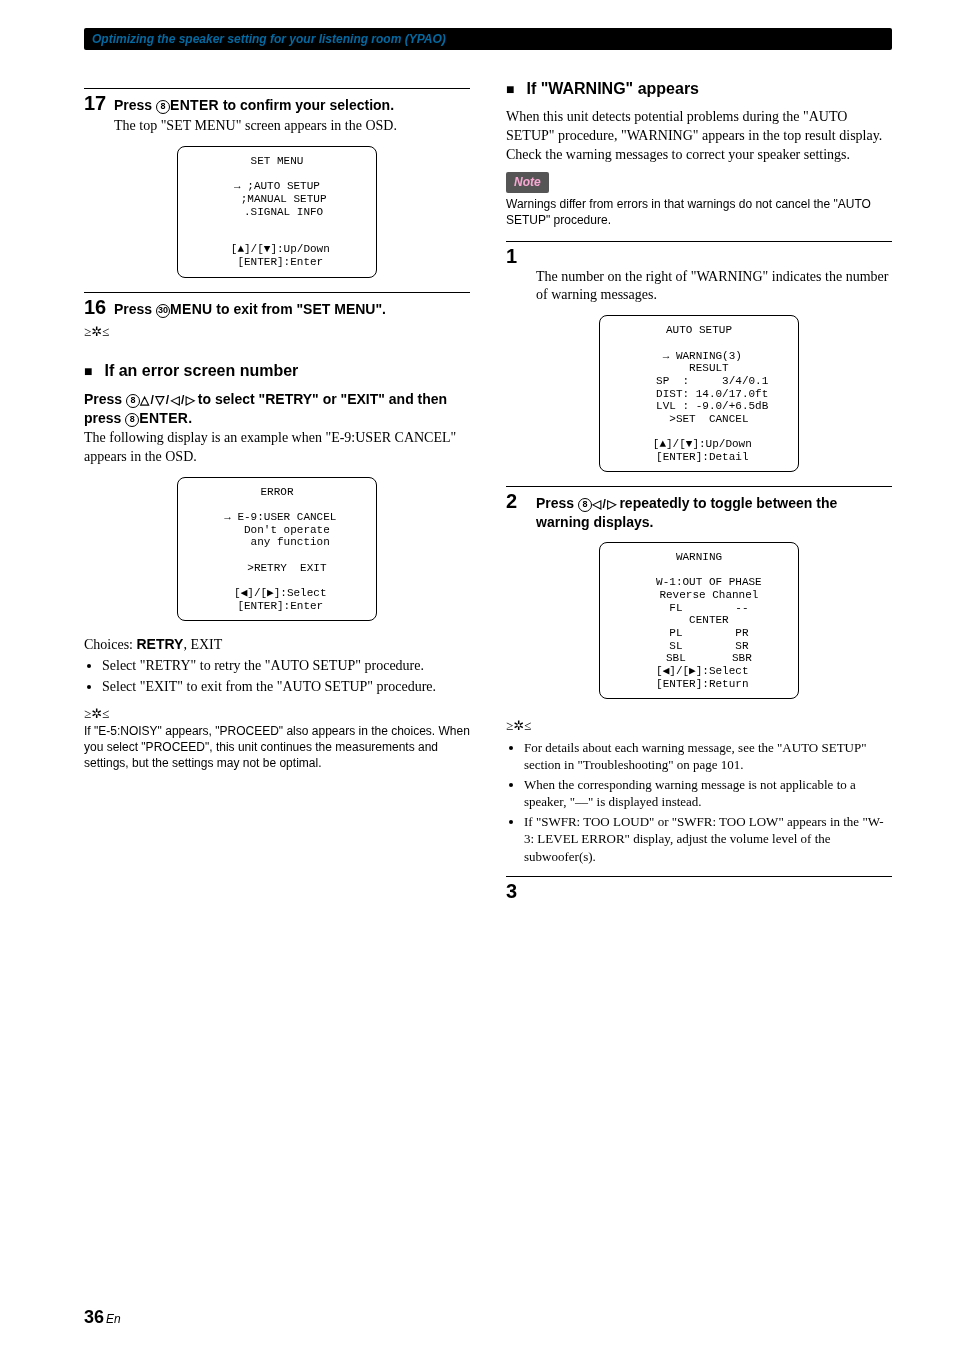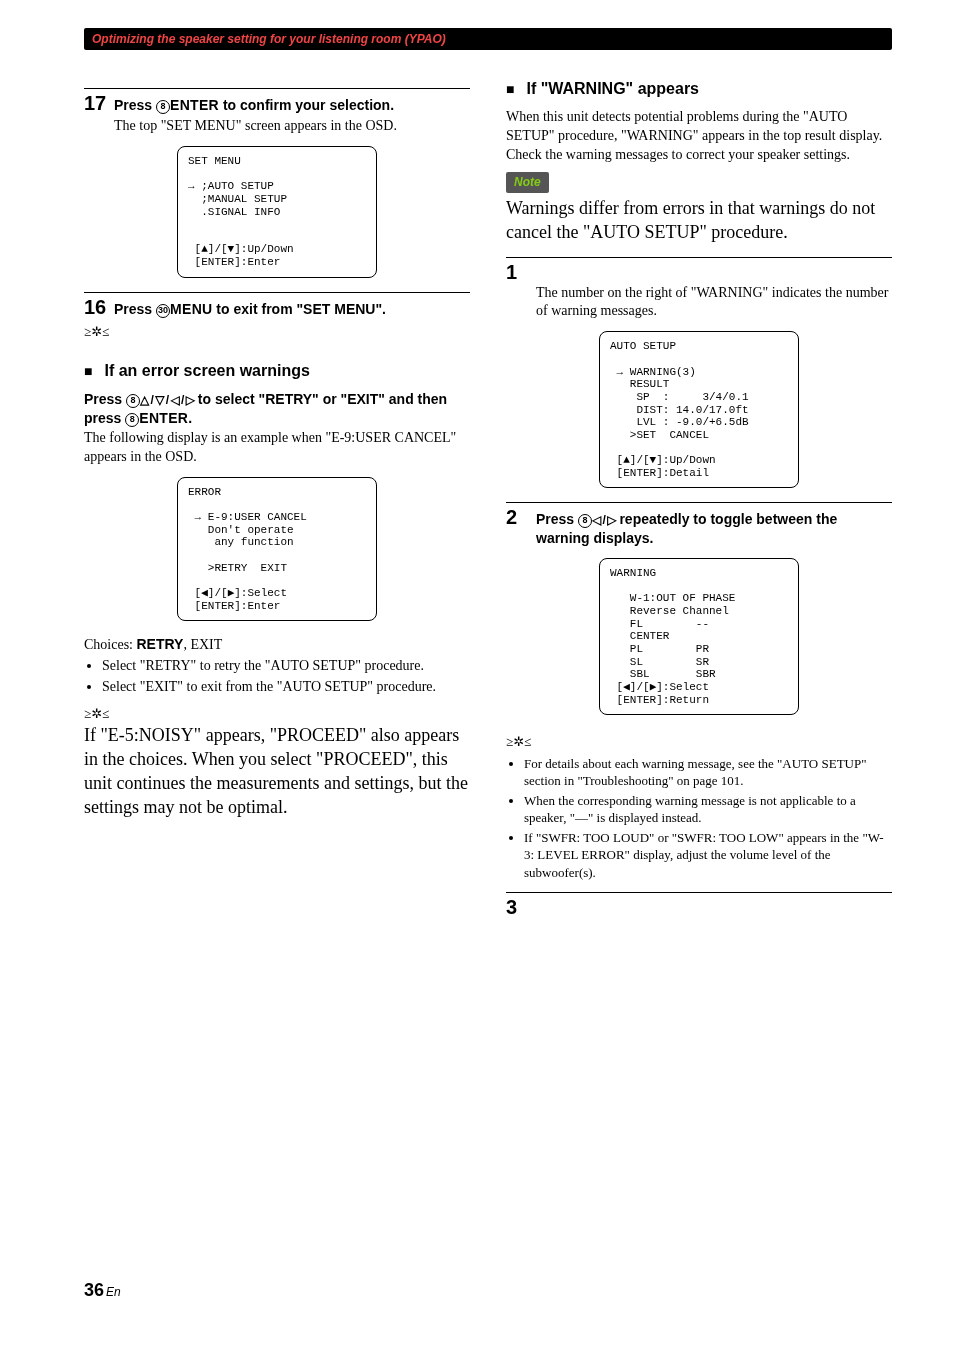"Optimizing the speaker setting for" .header-bar { color: #ef4444 -> #0369a1 }
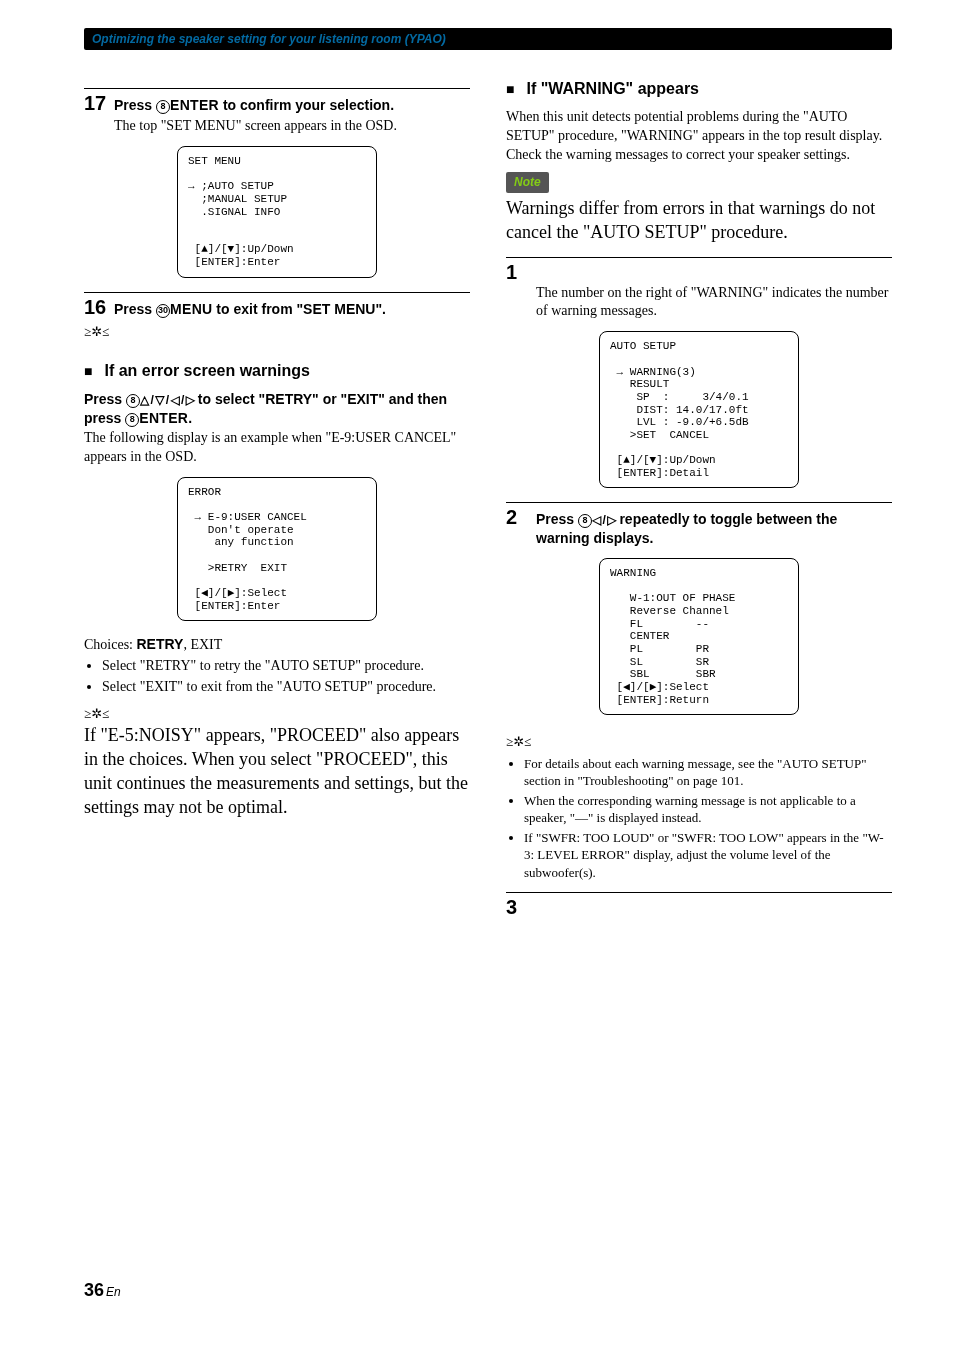"SET MENU" .osd { text-align: left -> center }
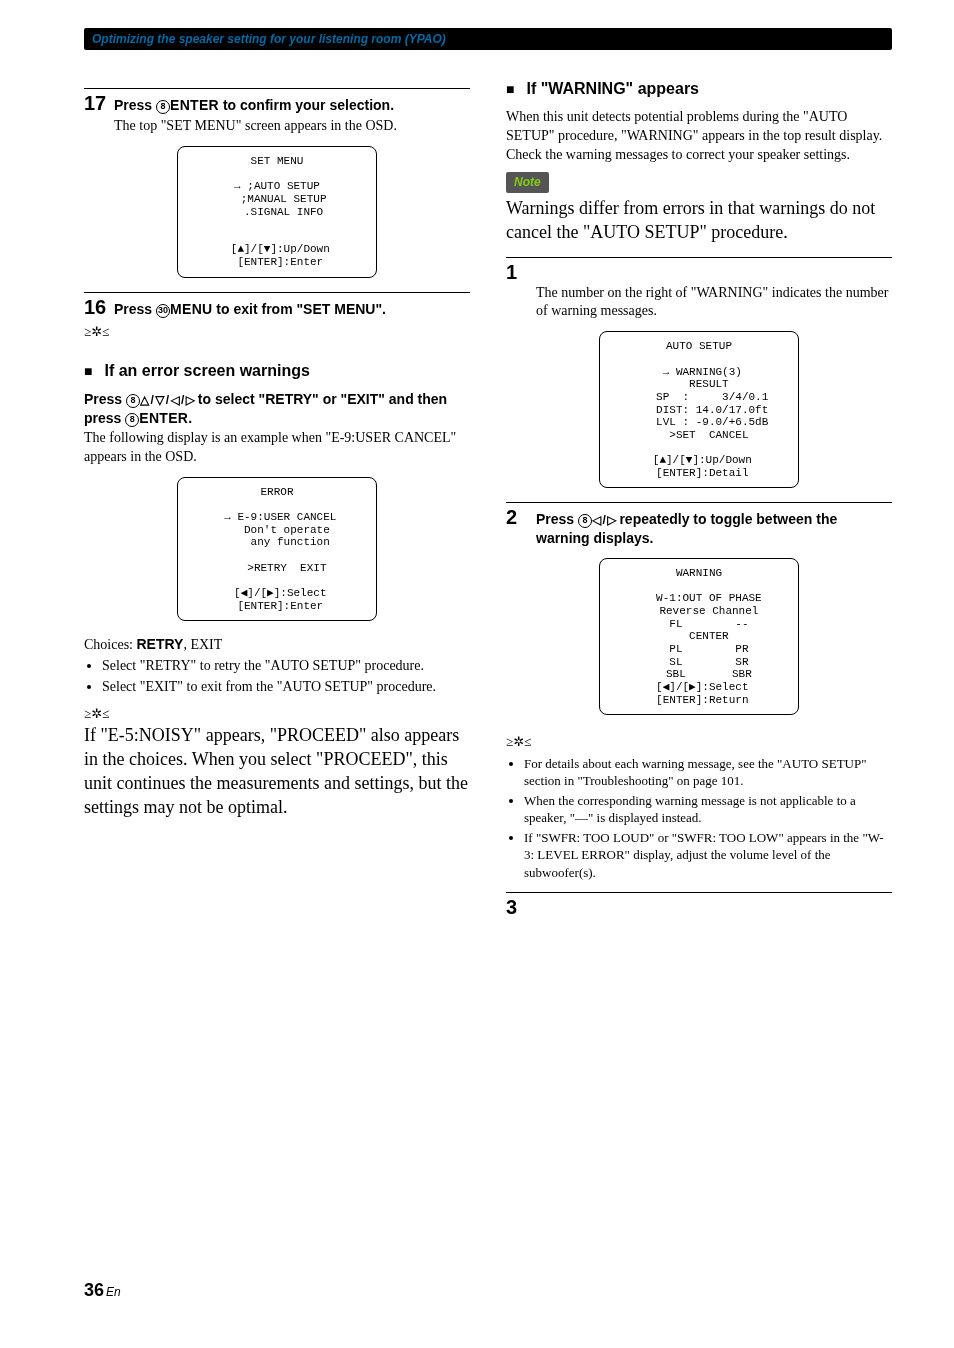"Note" .note-tag { color: #84cc16 -> #f9a8d4 }
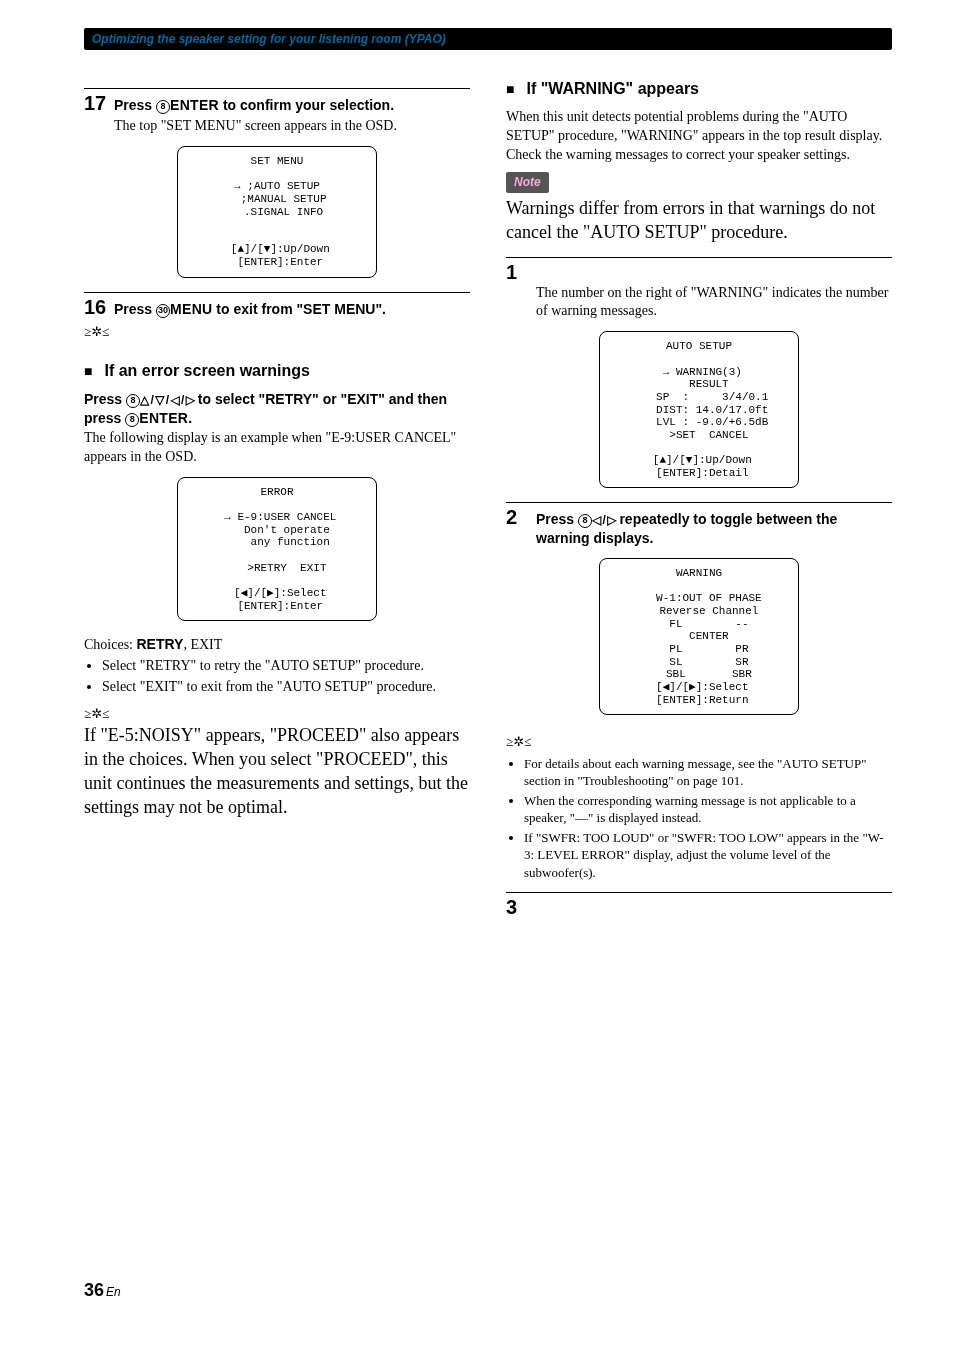"Warnings differ from errors in" .tip-text { font-family: Liberation Serif, serif -> Liberation Sans, sans-serif; font-size: 18px -> 12px }
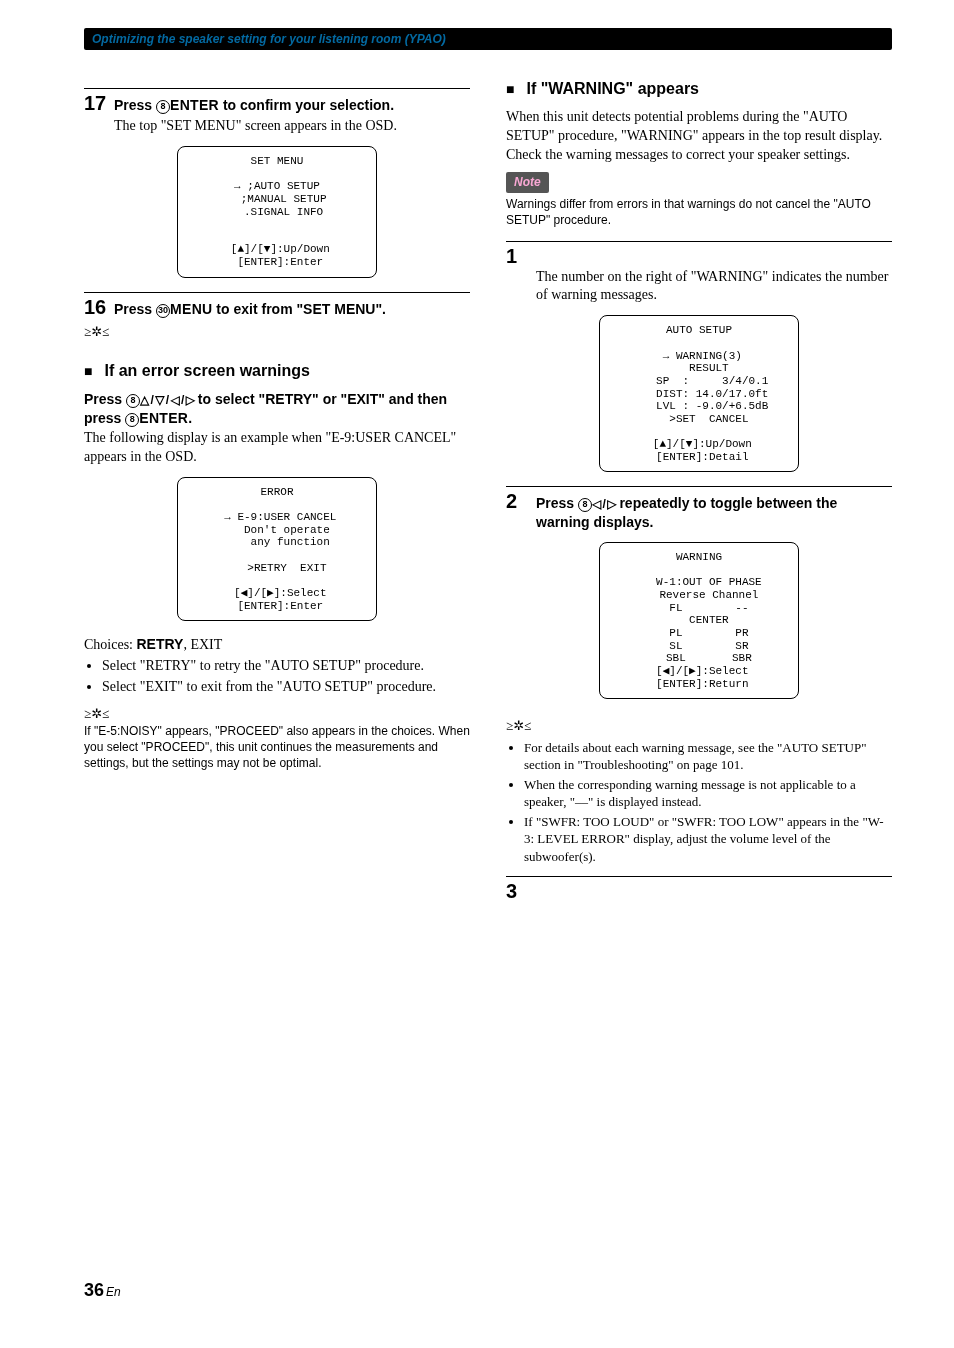"If an error screen warnings" span.section-title { text: warnings -> number }
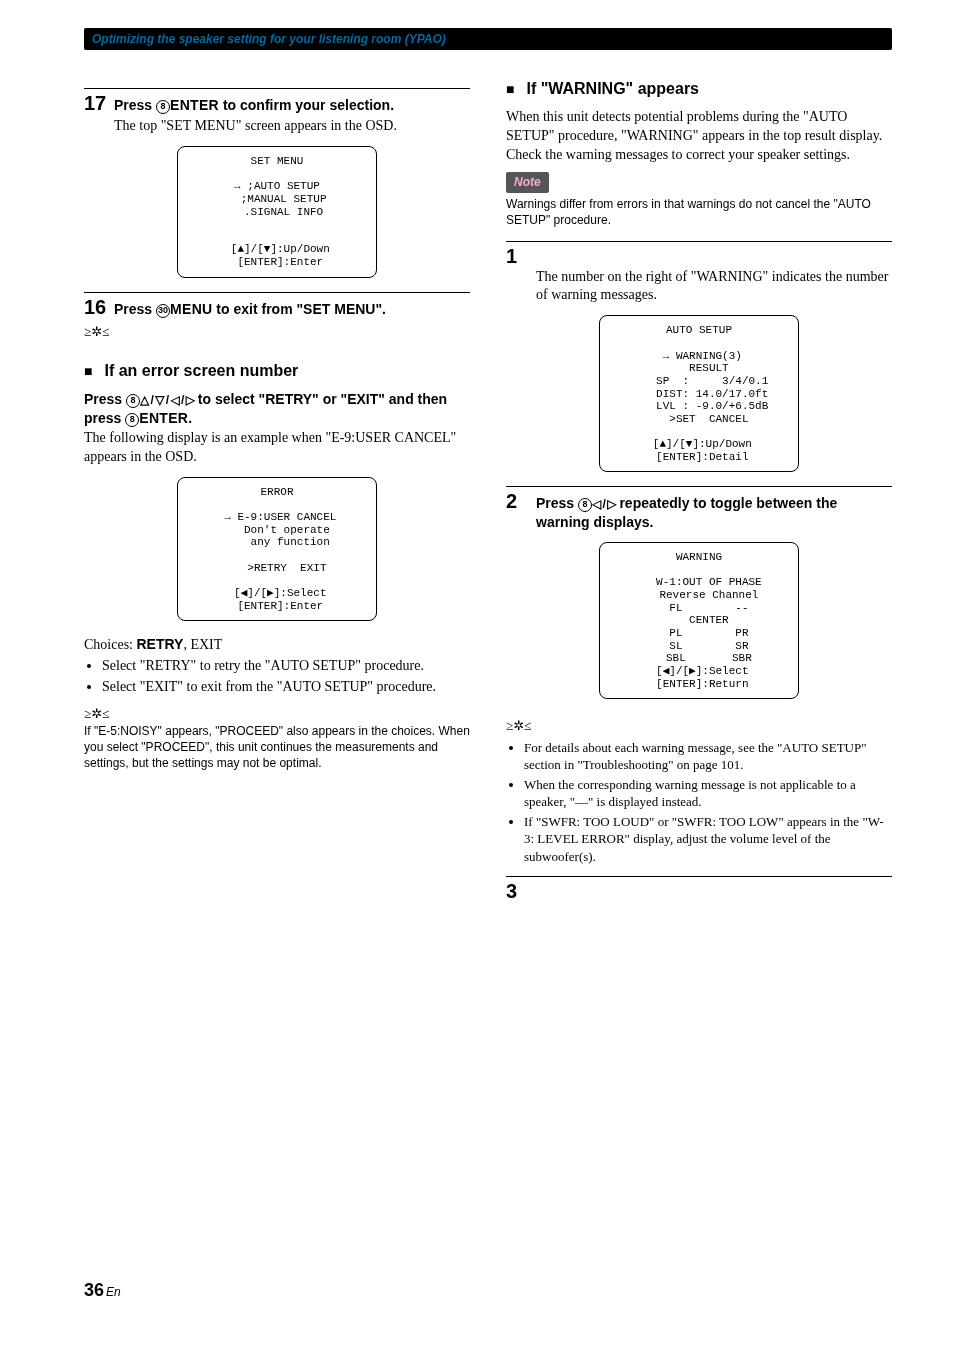"36 En" .page-num { bottom: 46px -> 19px }
